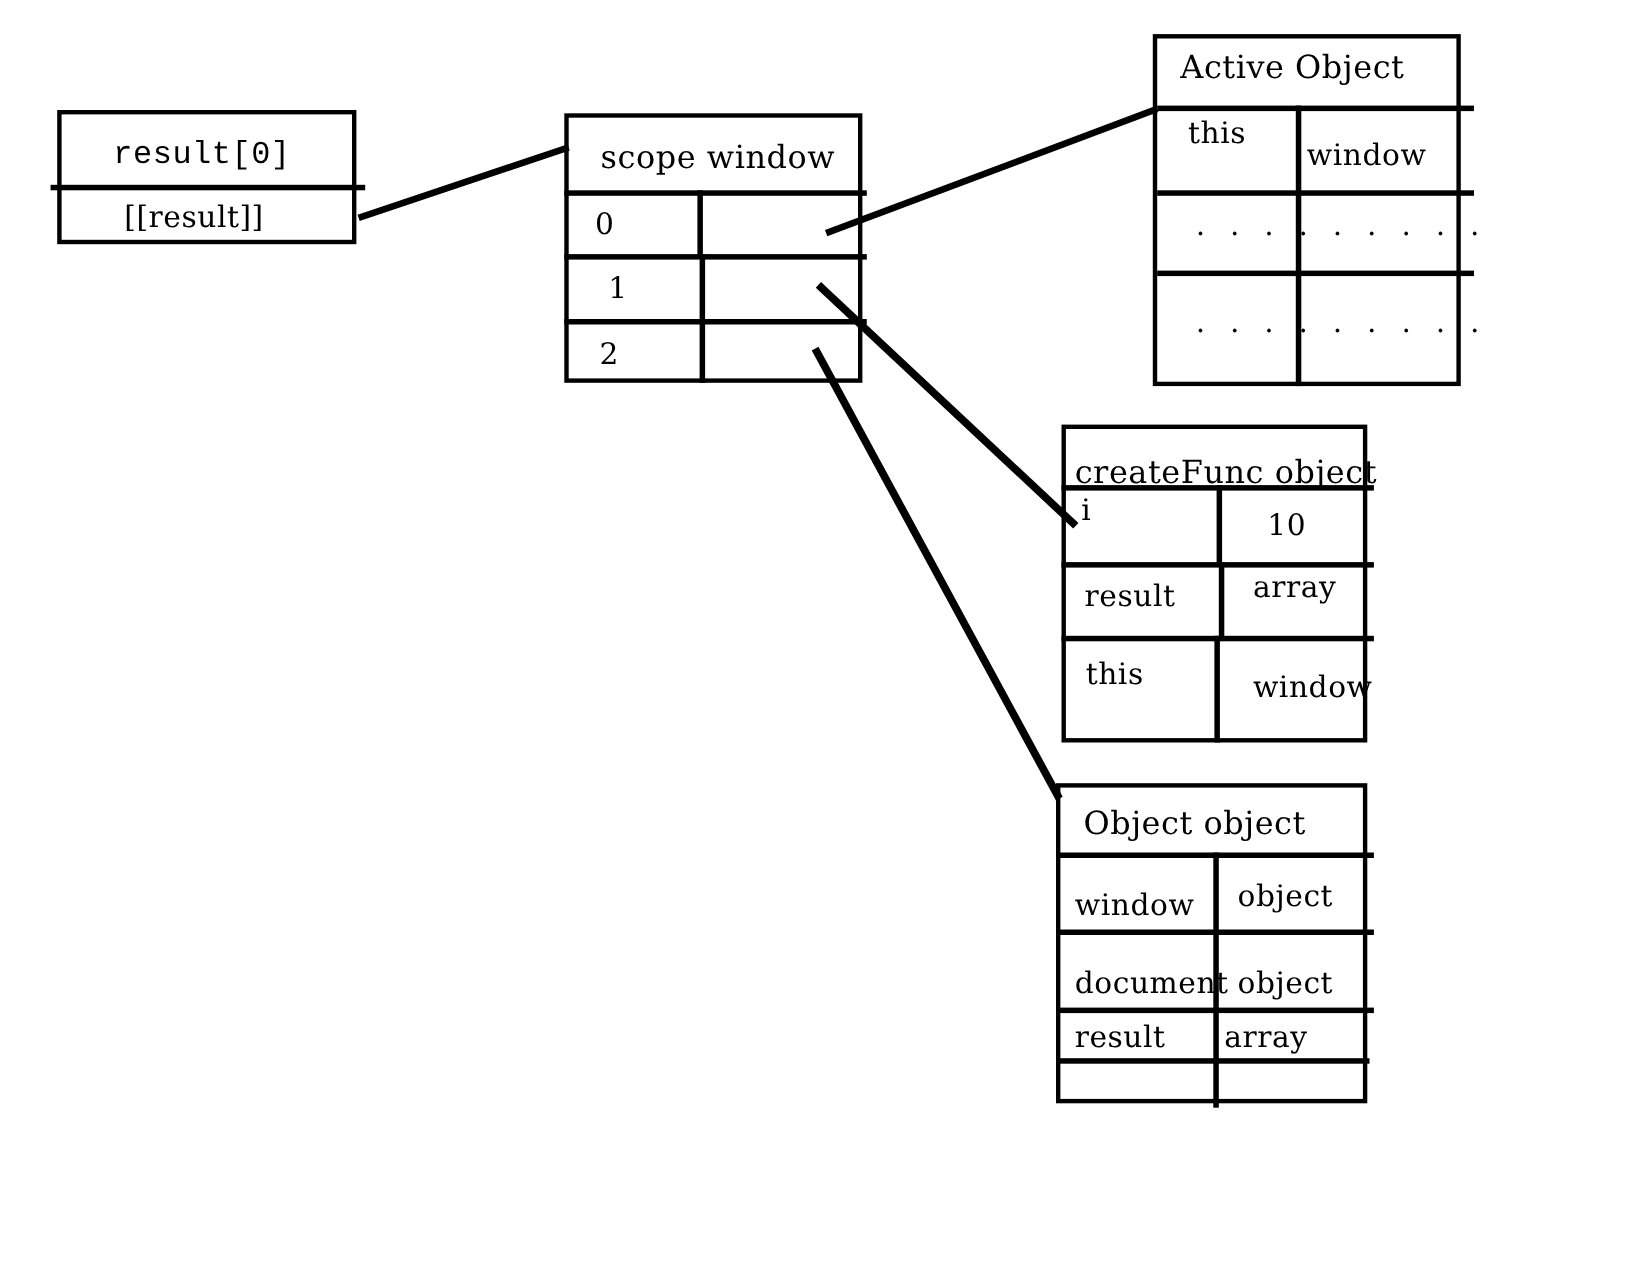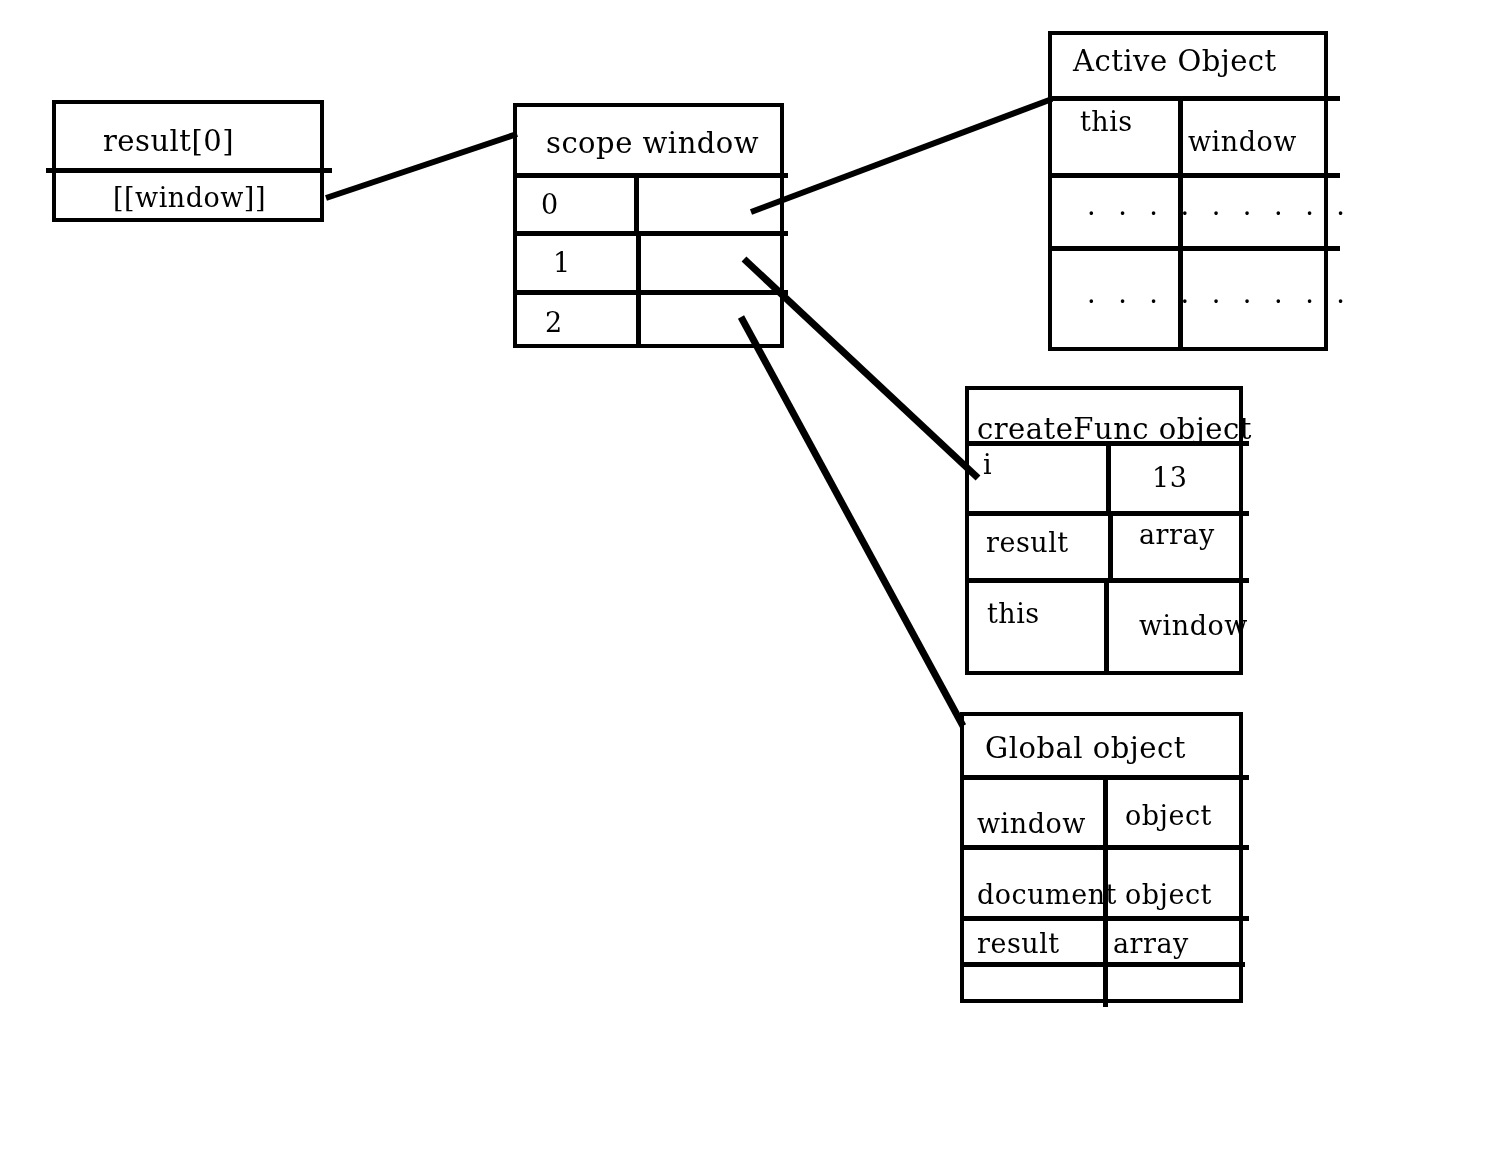"result[0]" div.cell-text { font-family: none -> Liberation Mono, monospace }
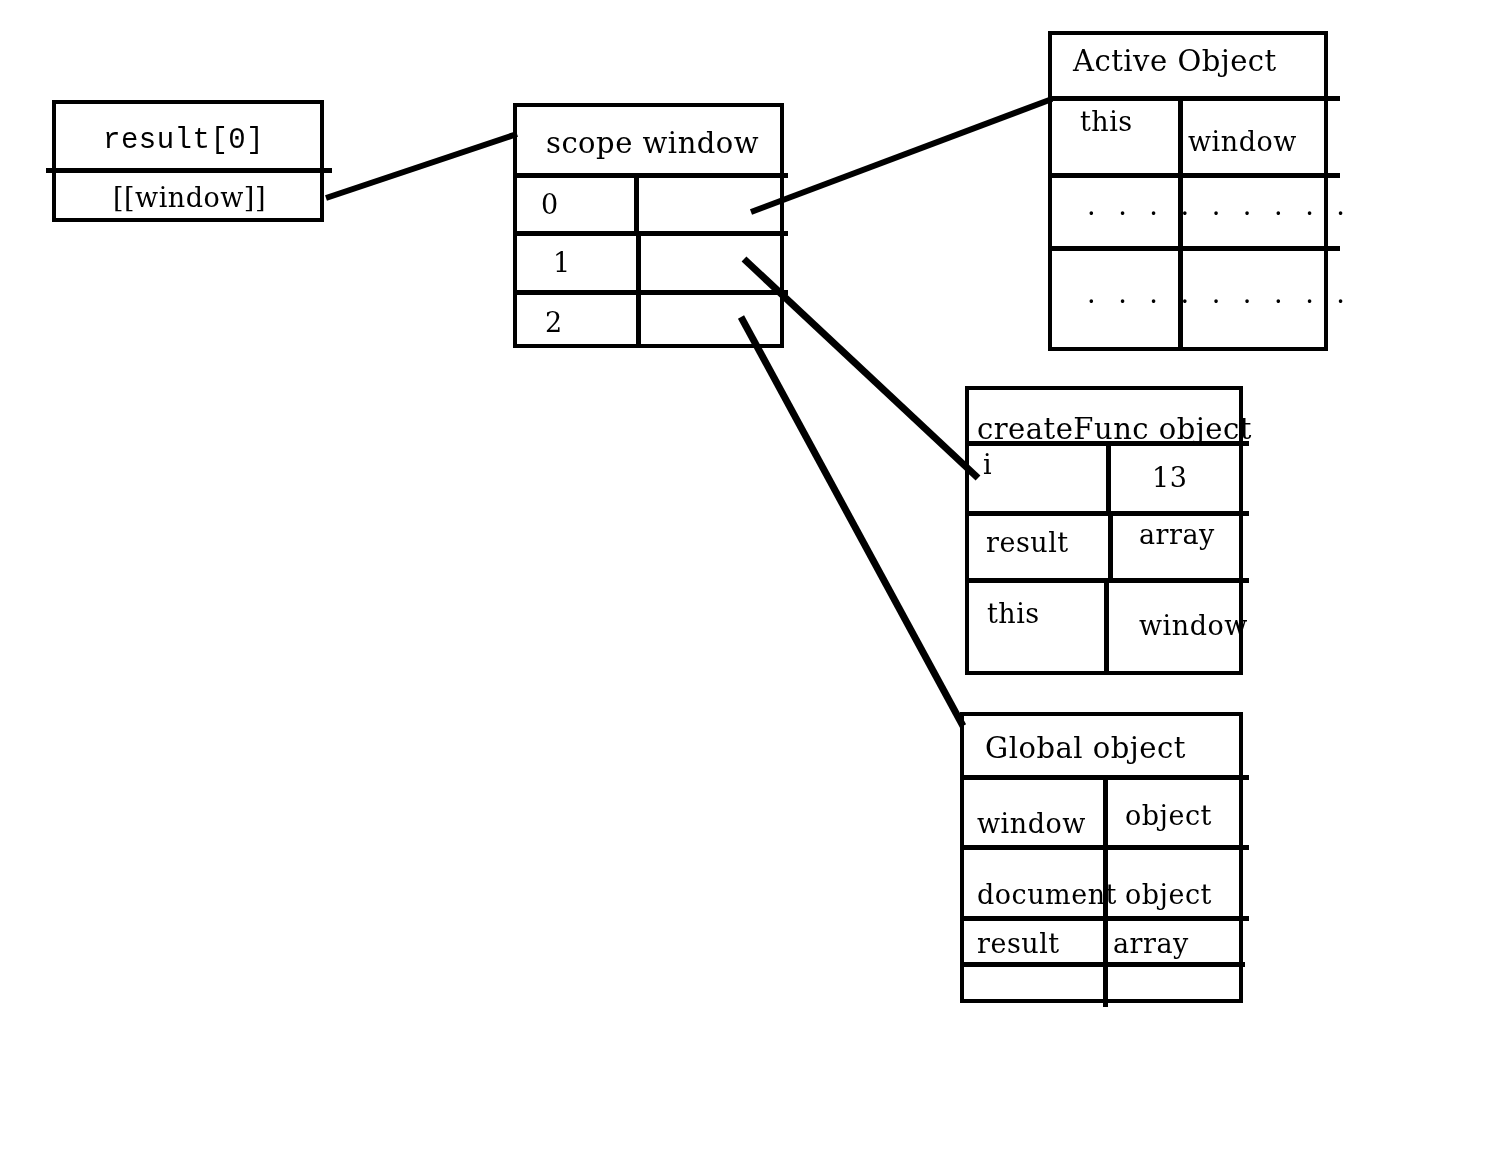"[[window]]" div.cell-text { text: window -> result }
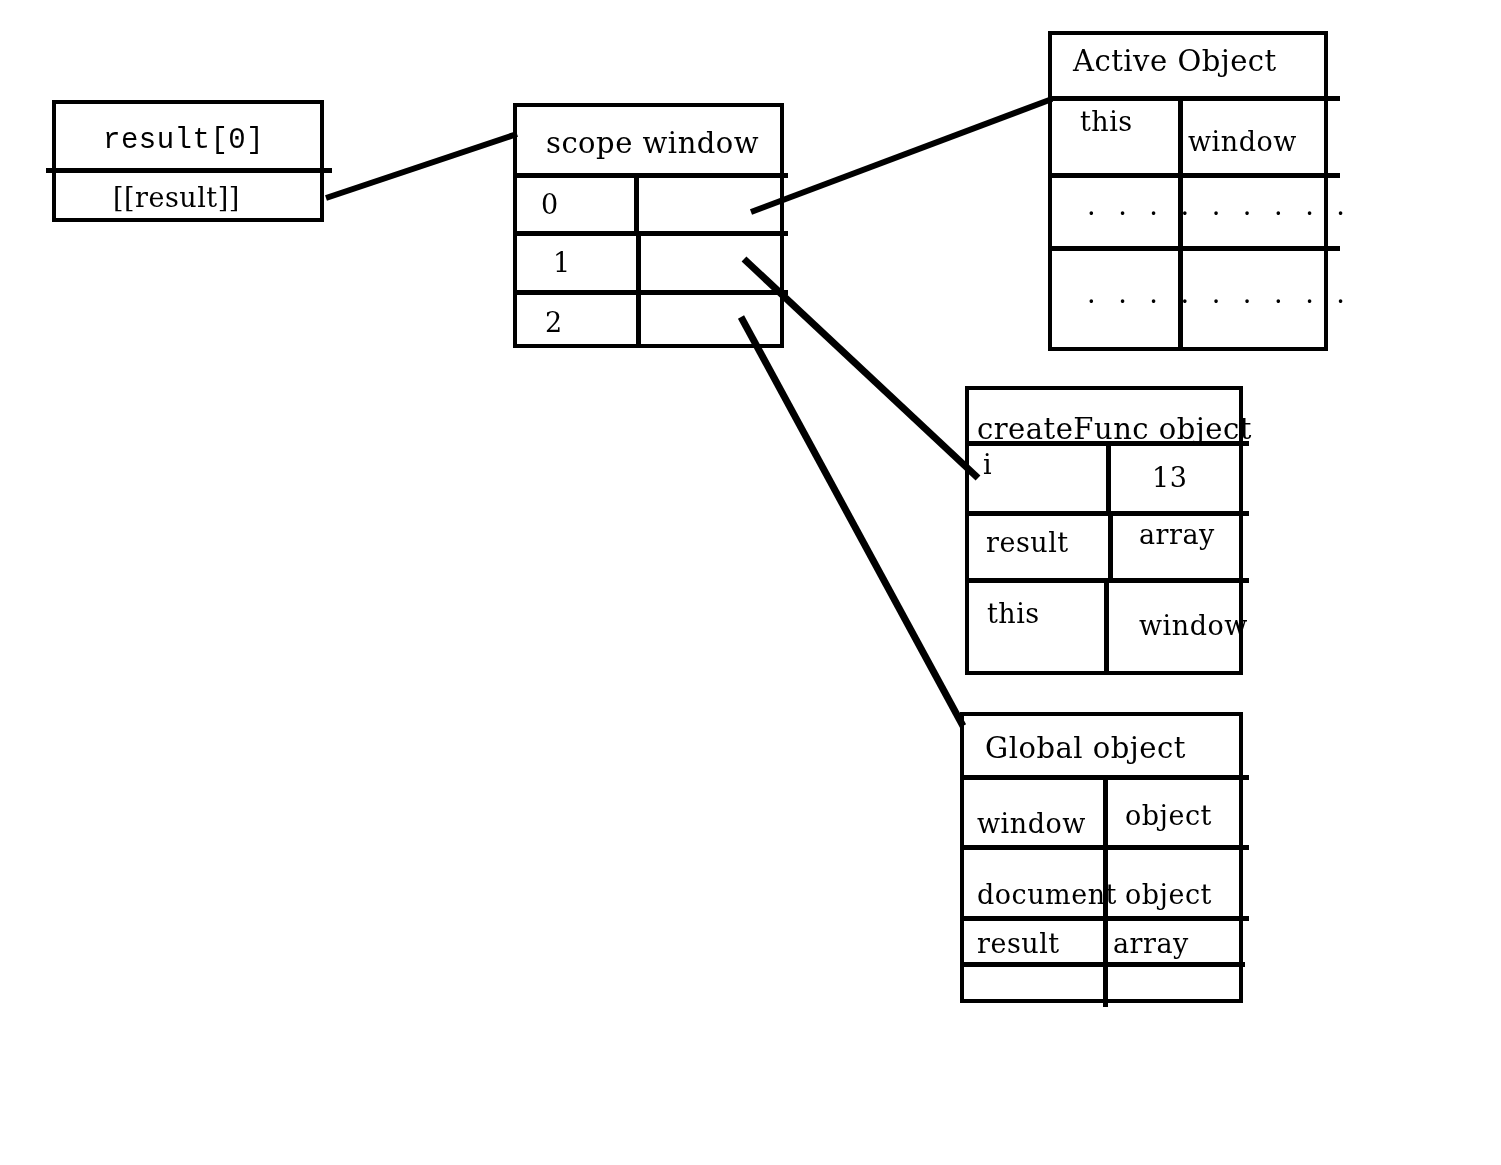"13" div.cell-text { text: 13 -> 10 }
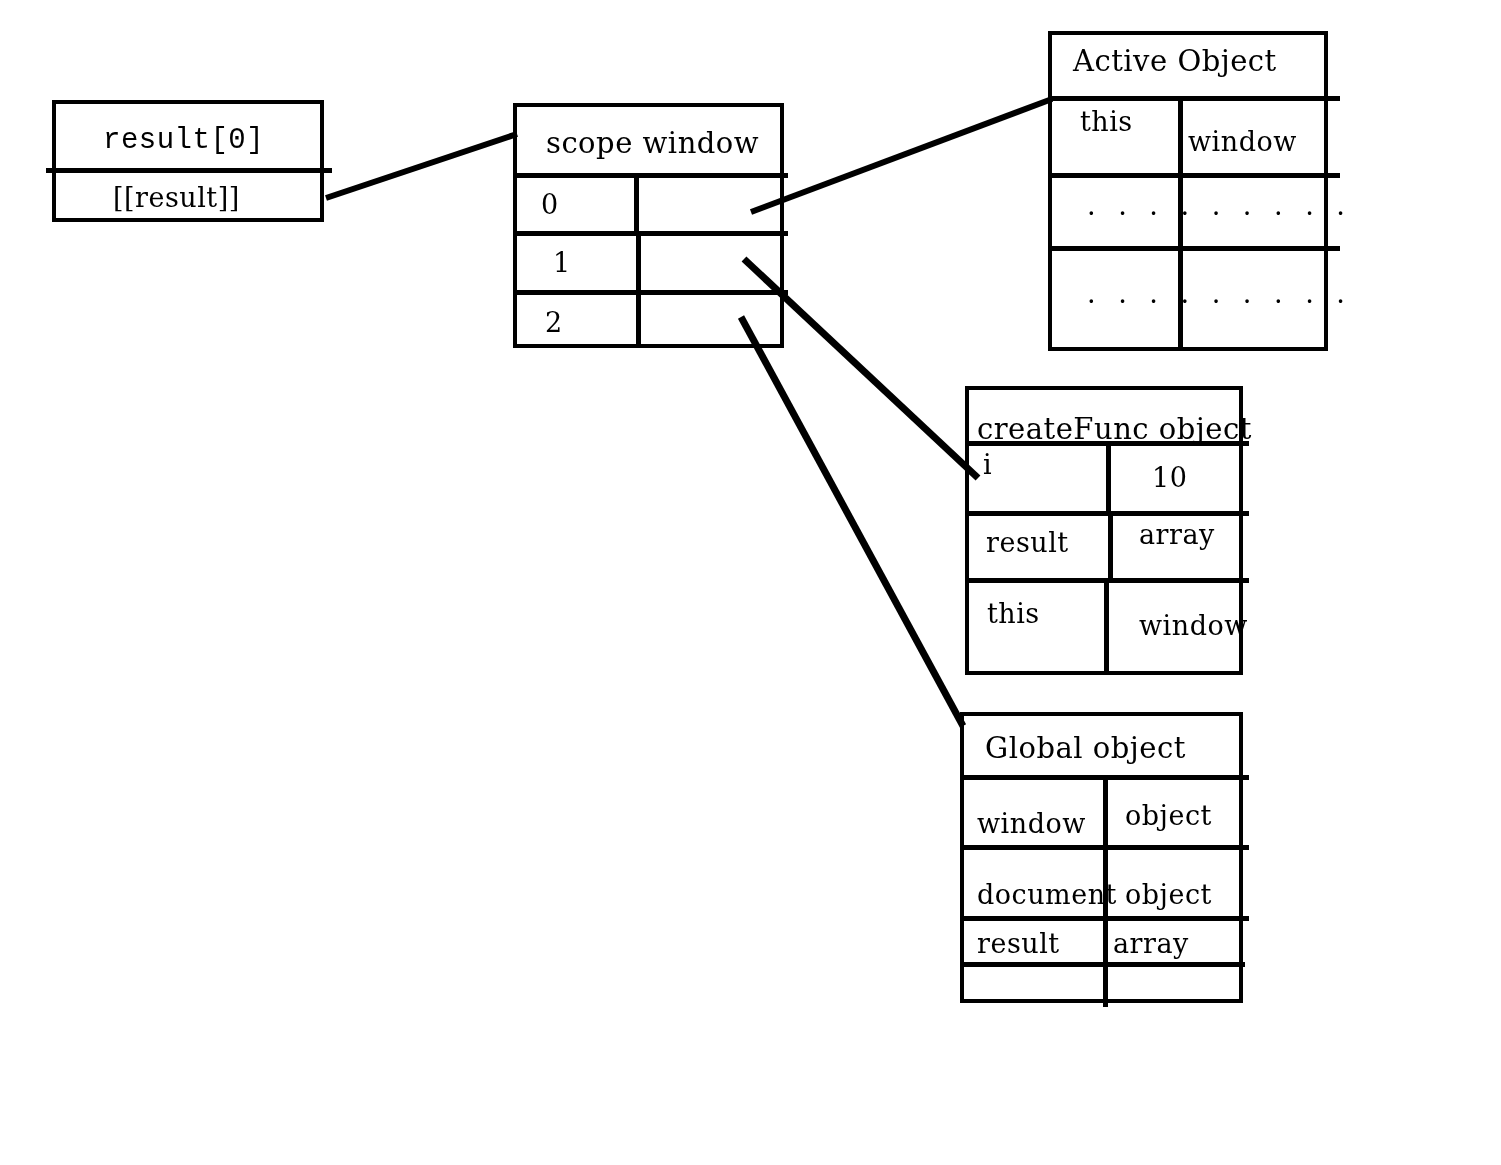"Global object" div.cell-text { text: Global -> Object }
